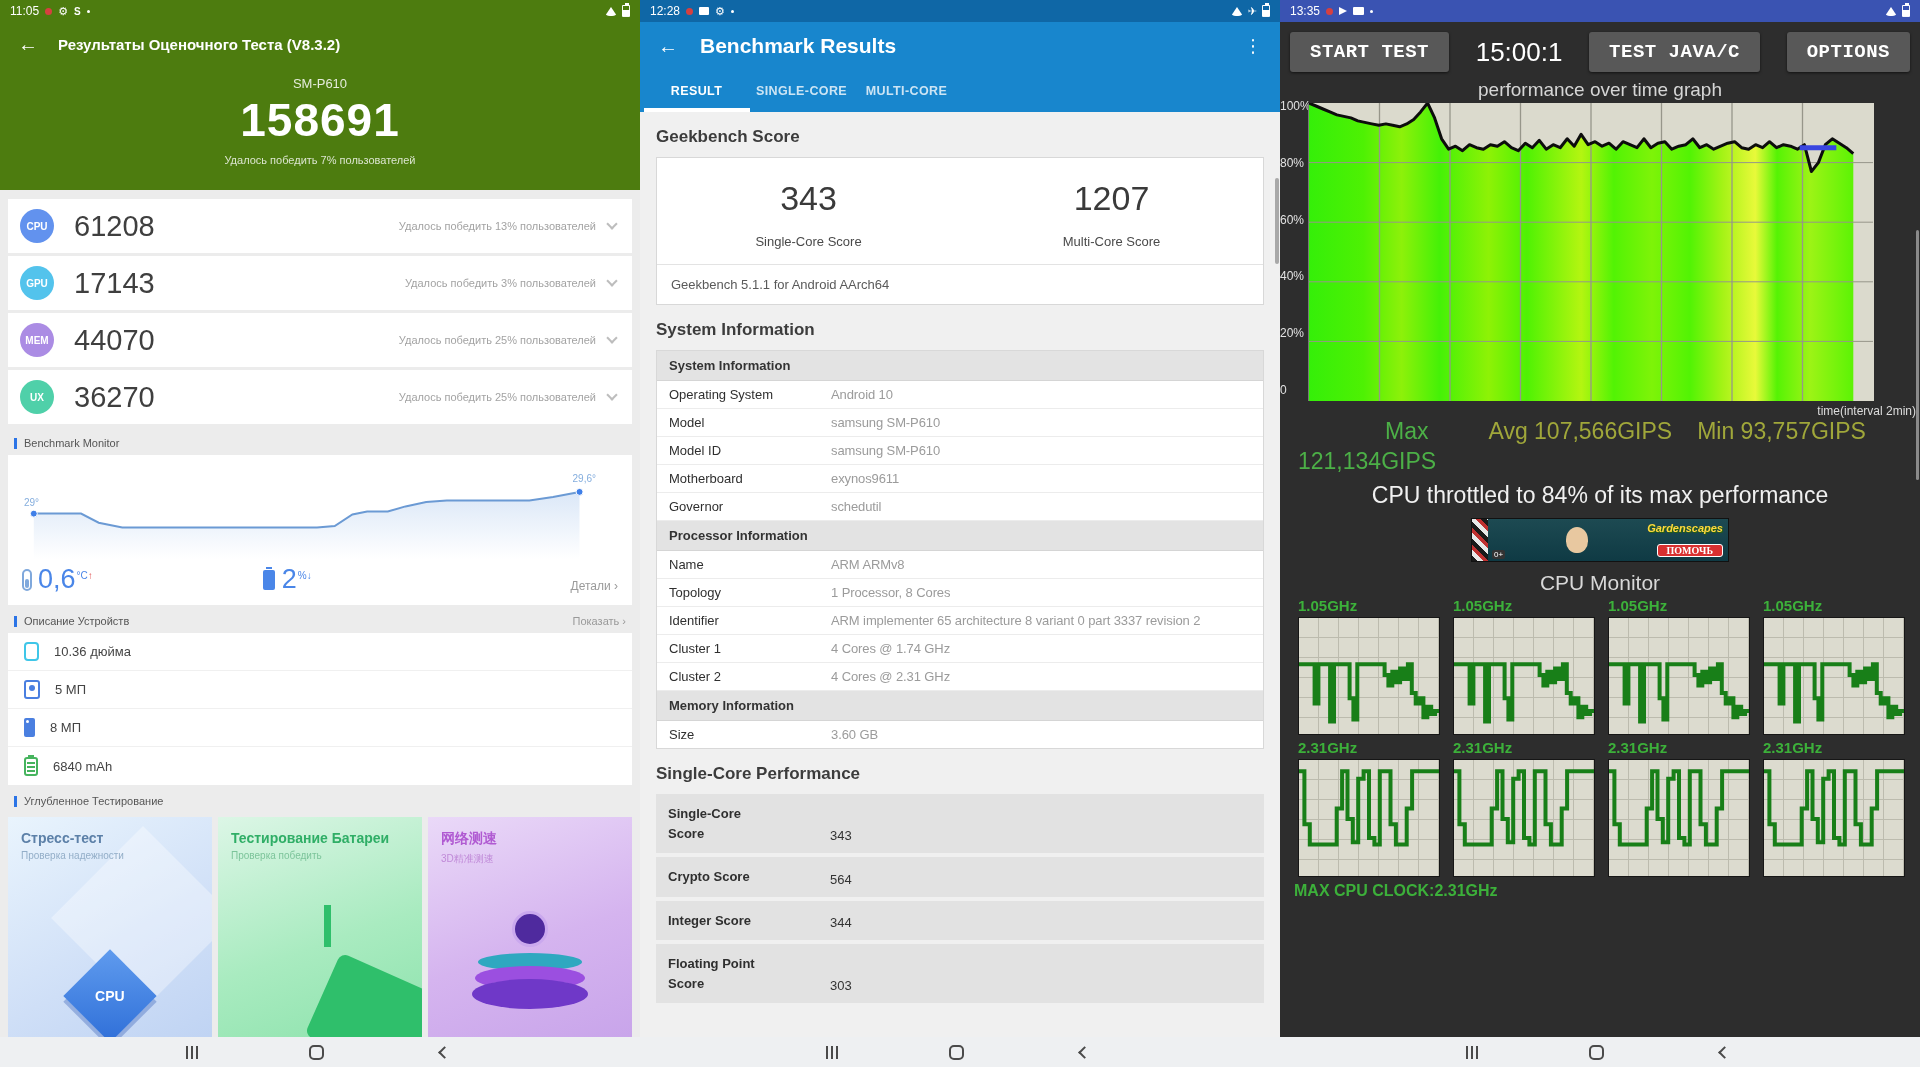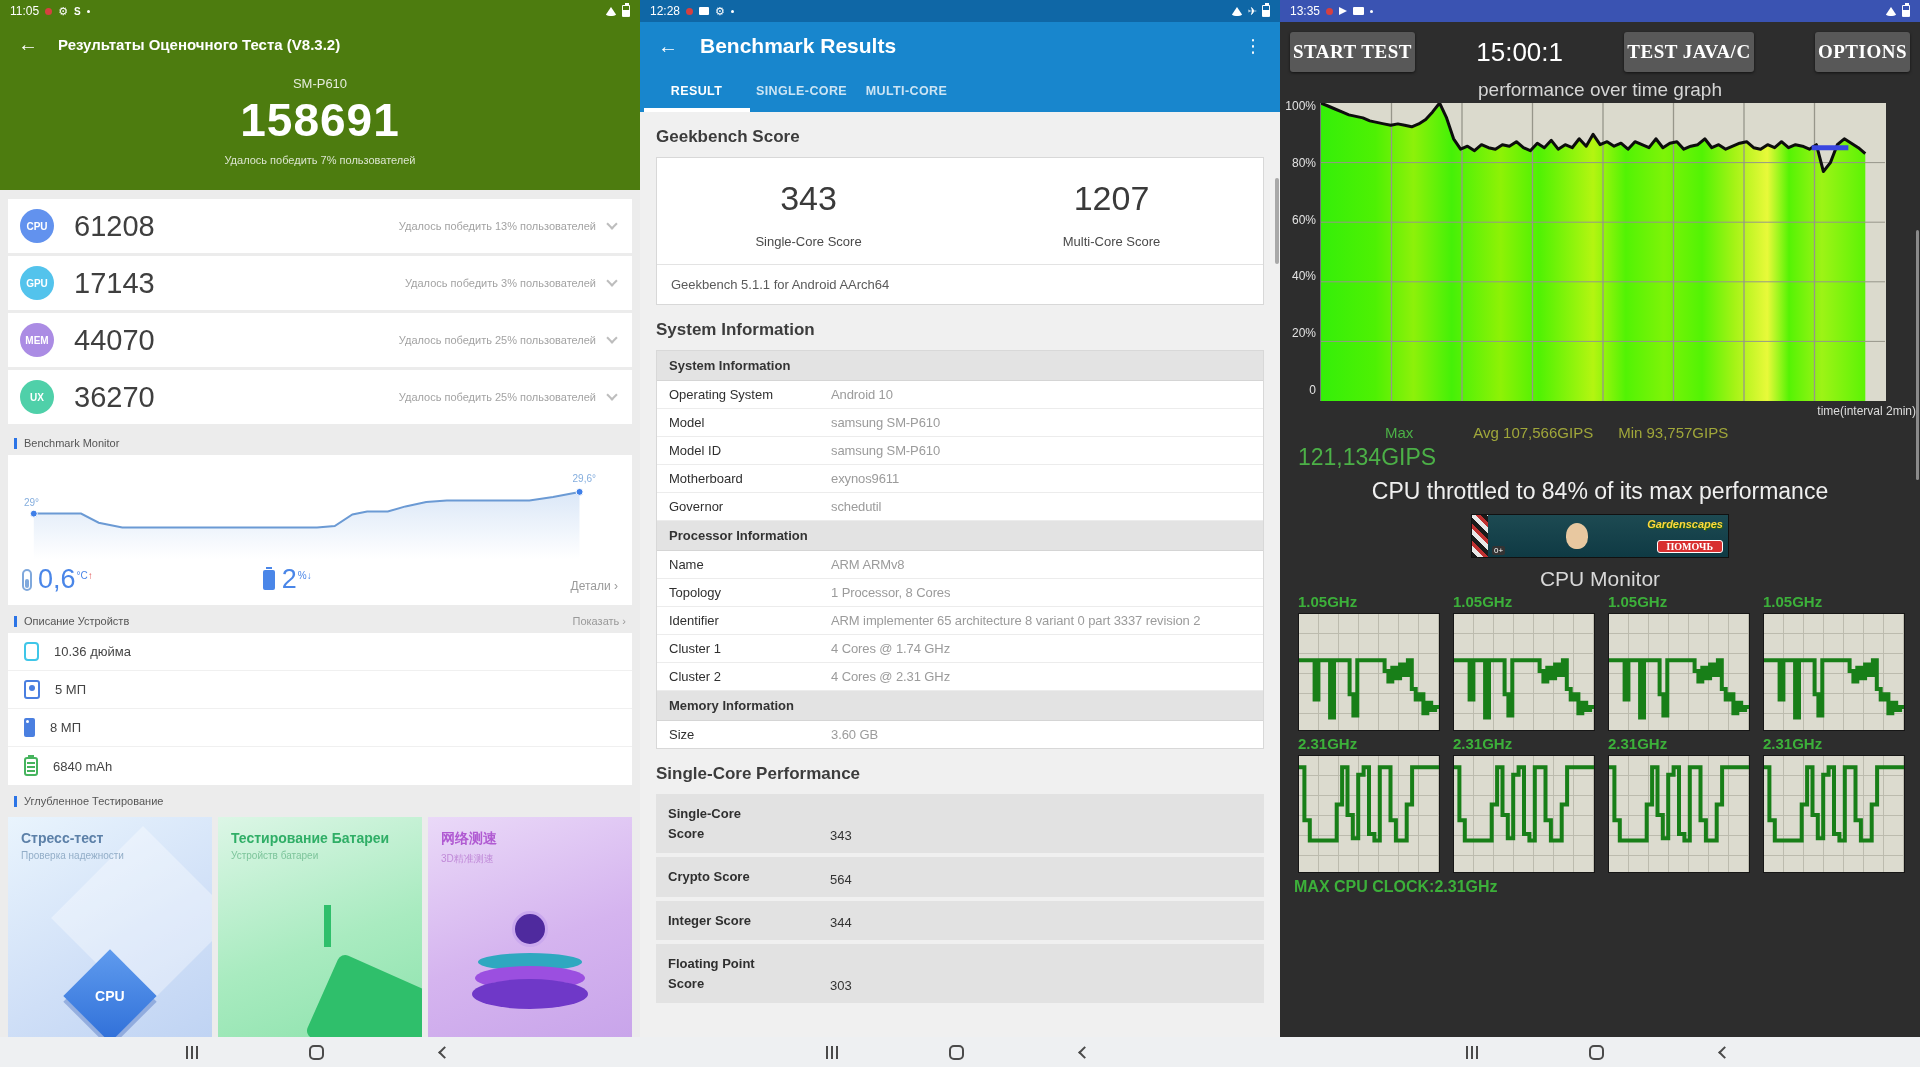"START TEST" .tool-btn { font-family: Liberation Serif, serif -> Liberation Mono, monospace; padding: 9px 3px -> 9px 20px }
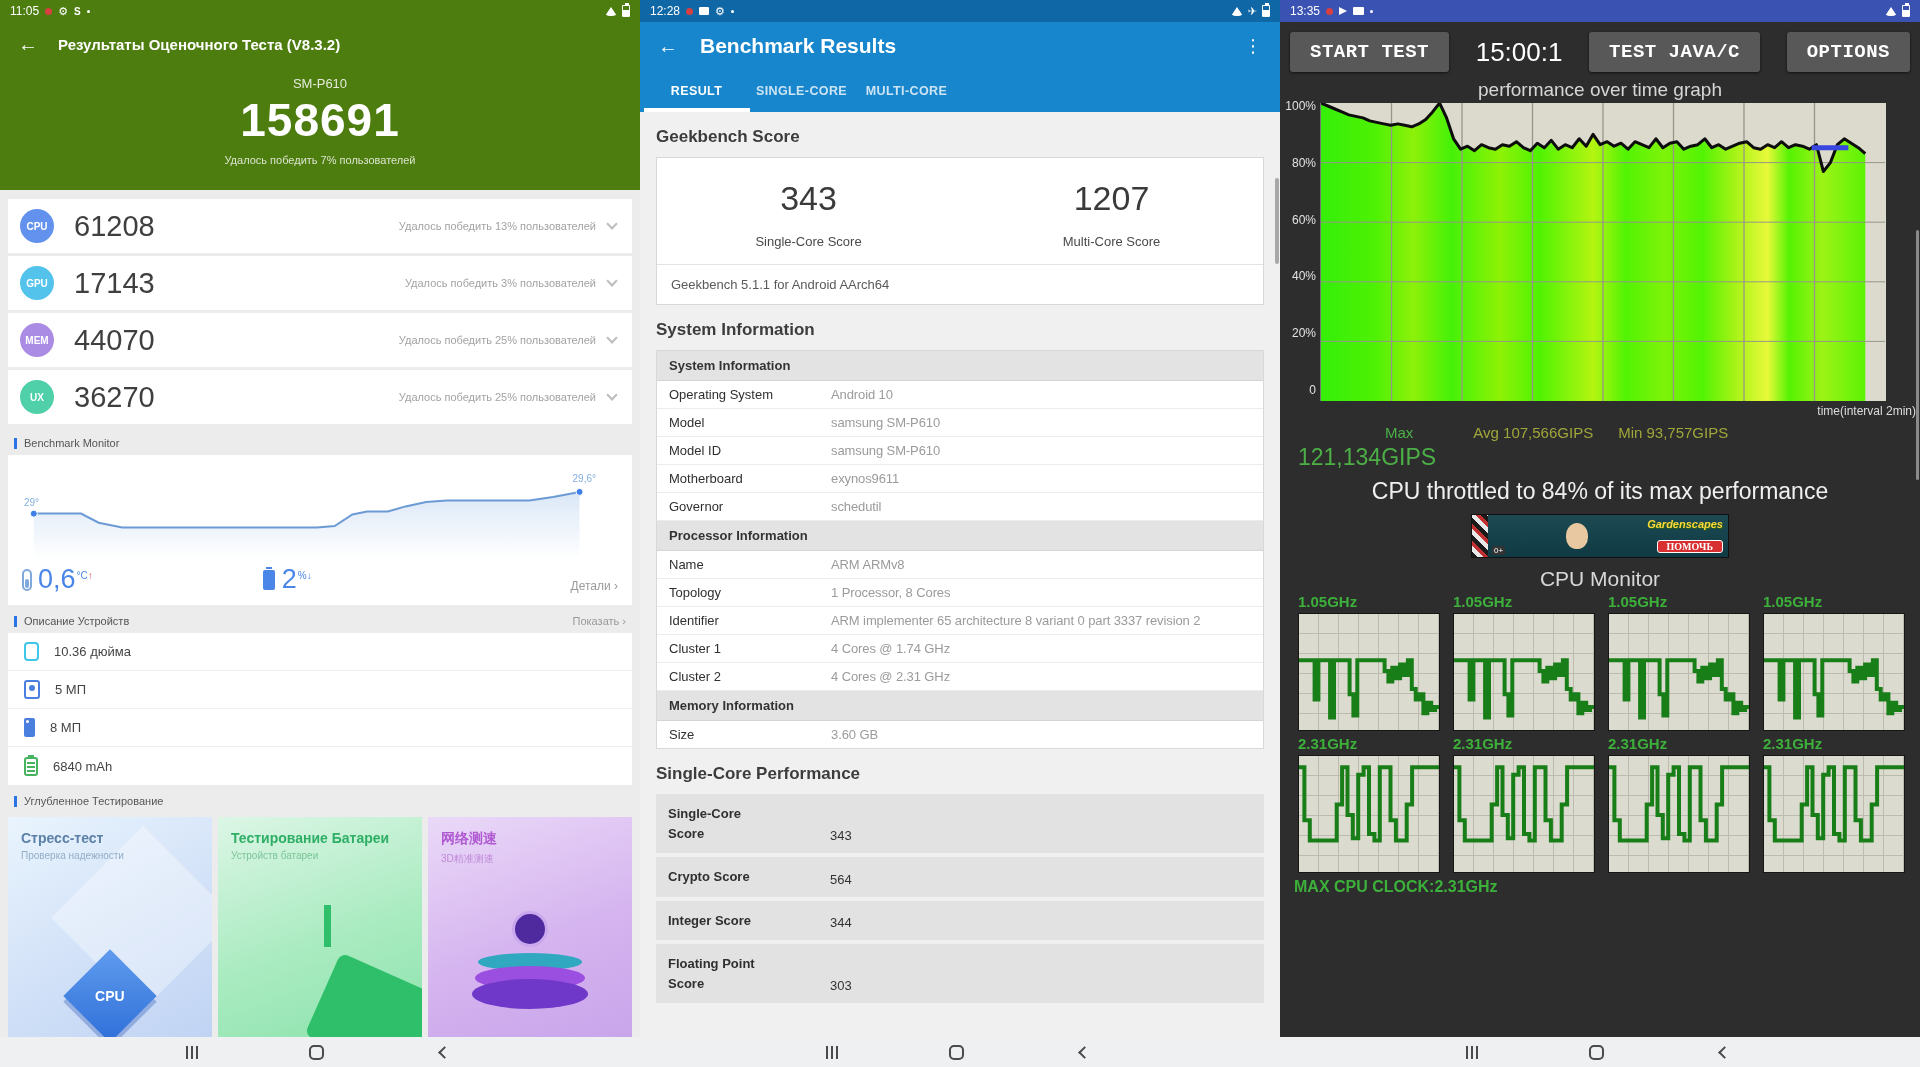"100%" .ylabels { align-items: flex-end -> none; padding: 0 4px 0 0 -> 0 12px 0 0; width: 40px -> 28px }
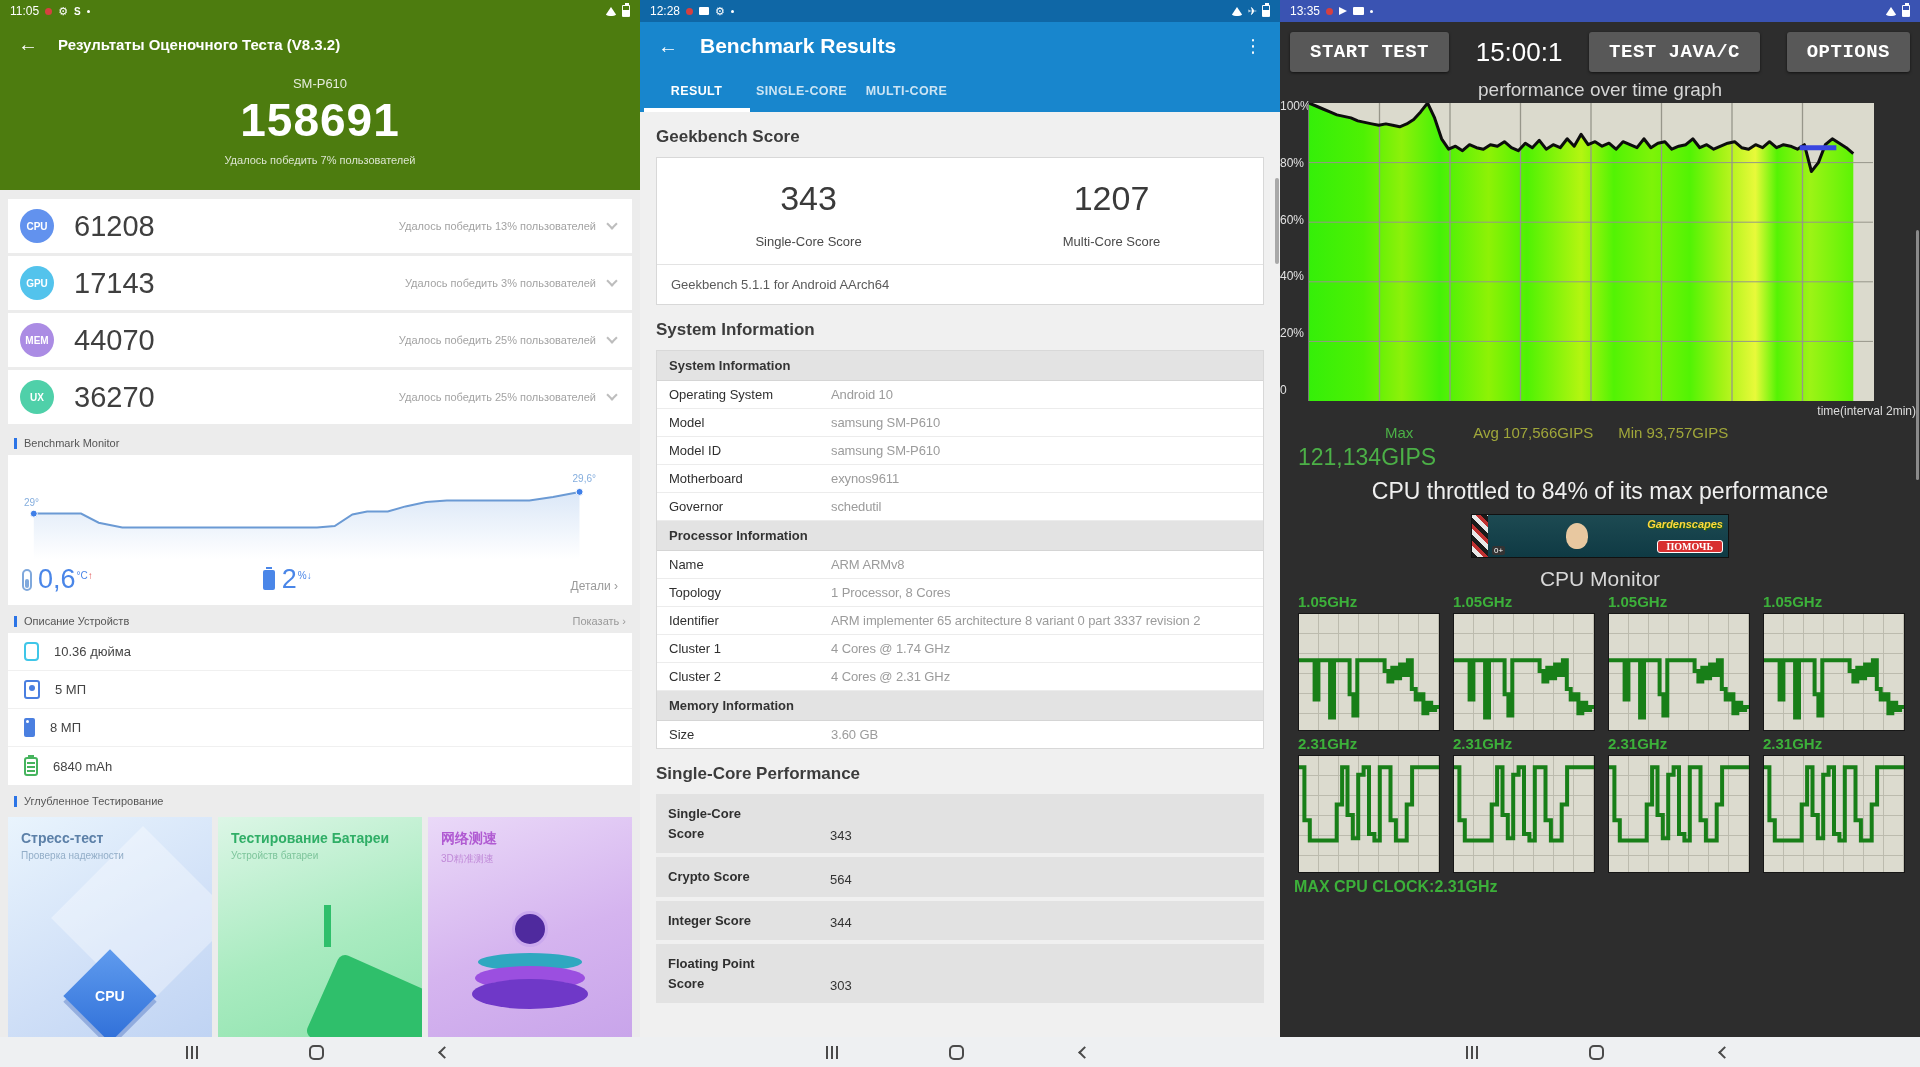"Max" .perf-line1 { font-size: 15px -> 23px; margin-top: 6px -> none }
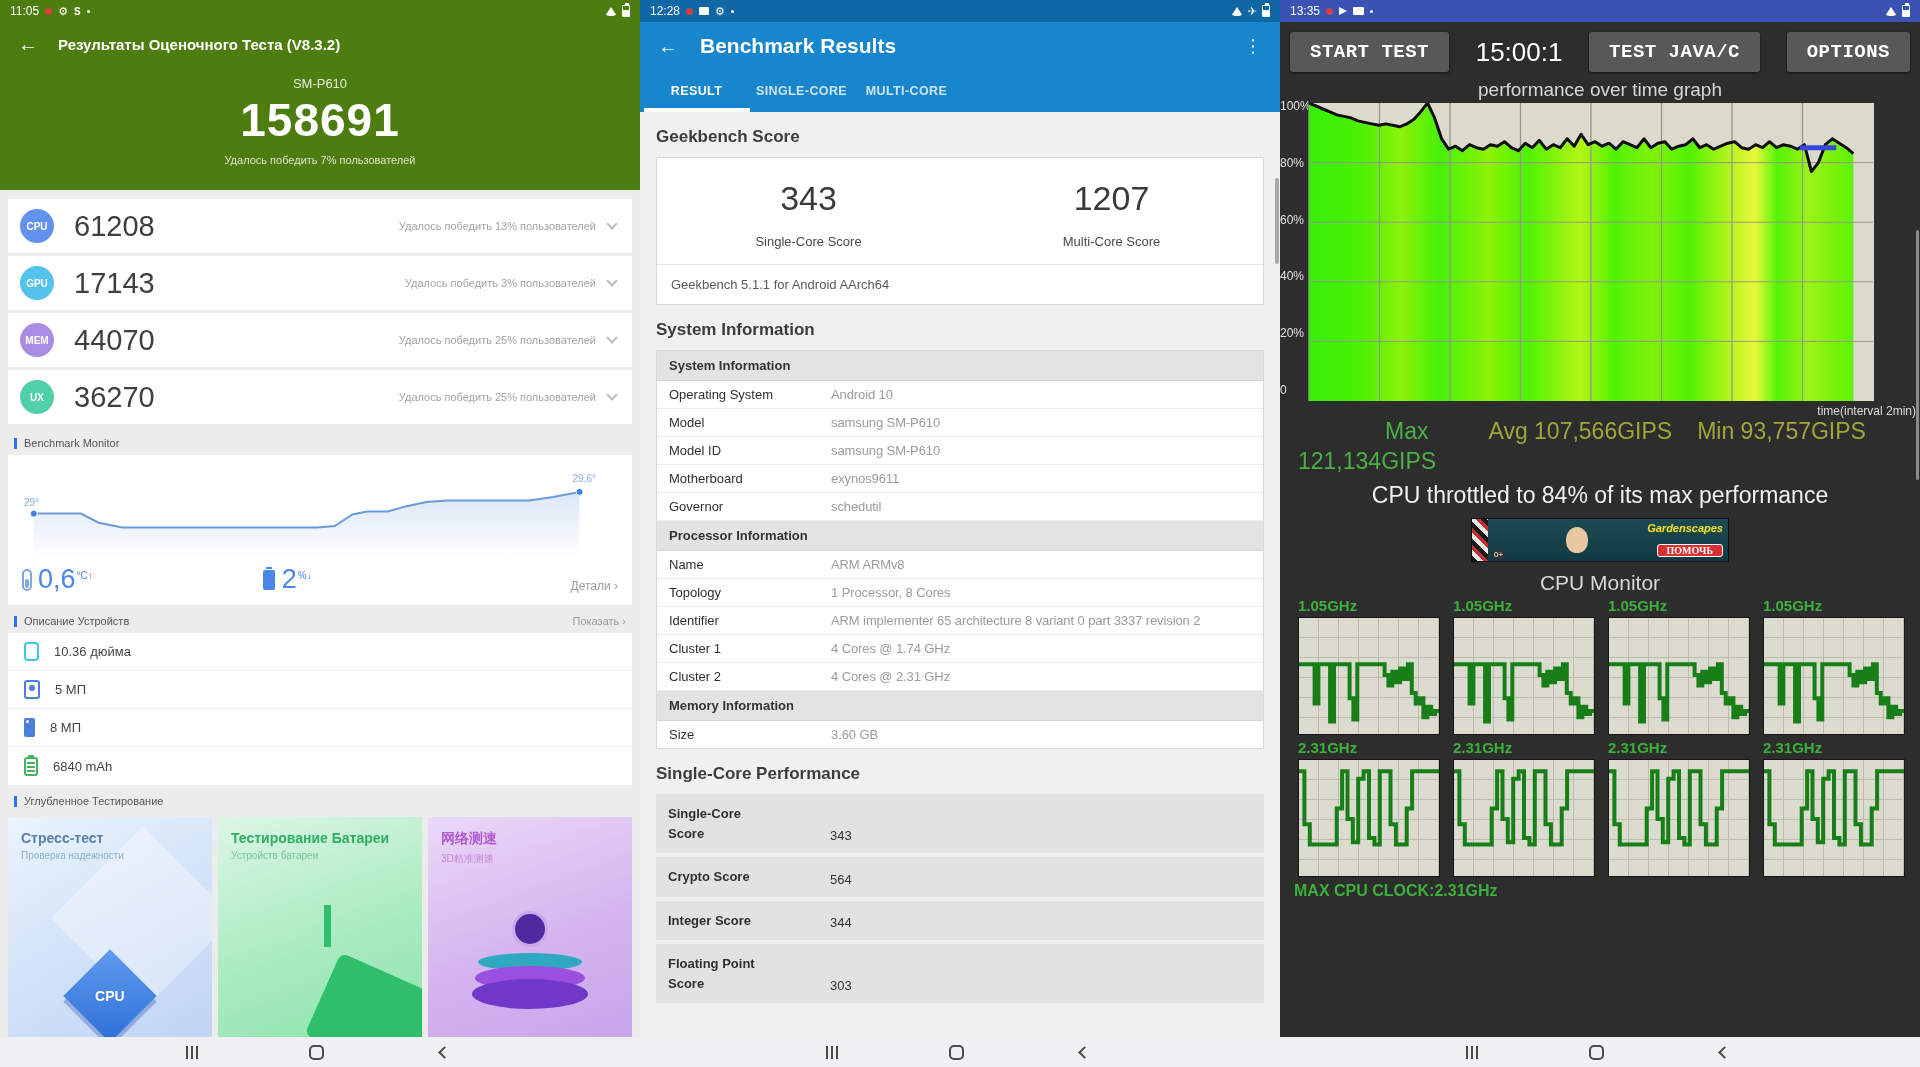"Устройств батареи" div.adv-sub { text: Устройств батареи -> Проверка победить }
